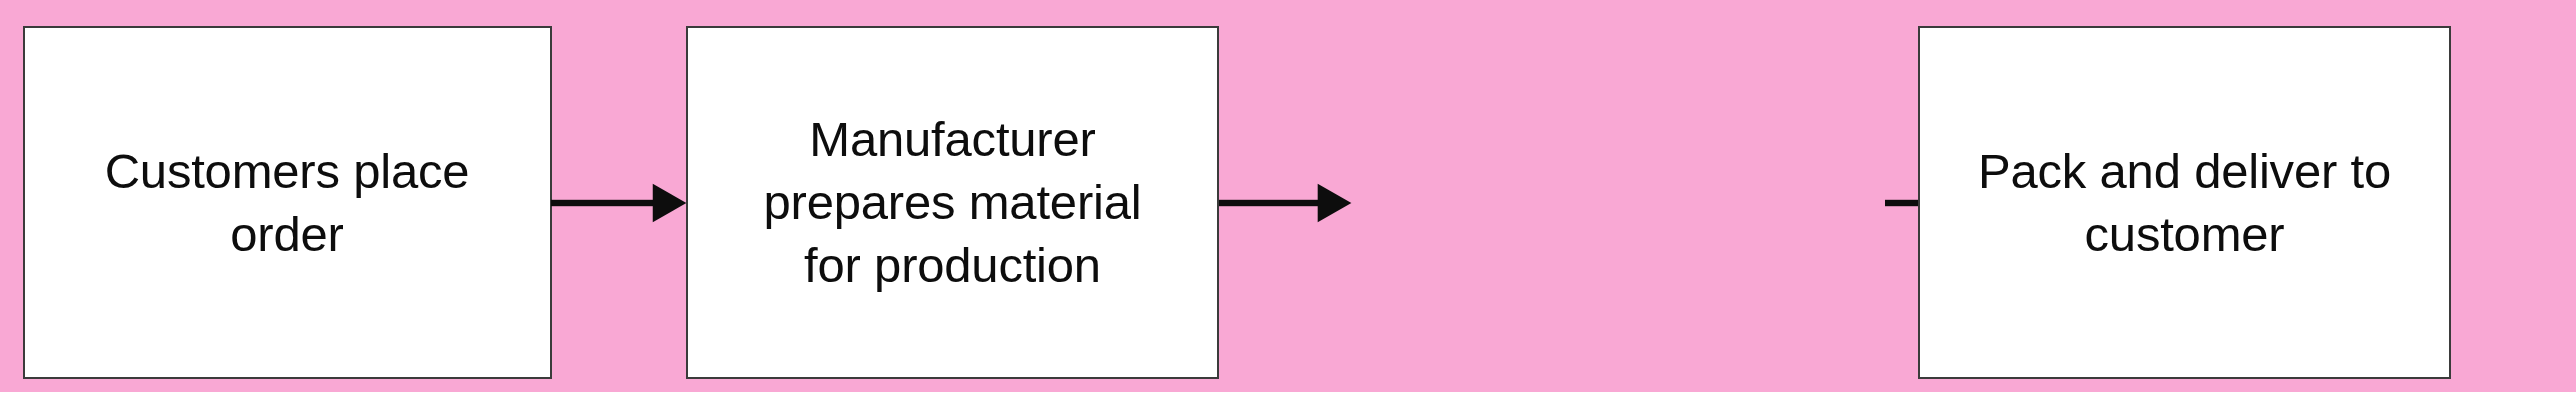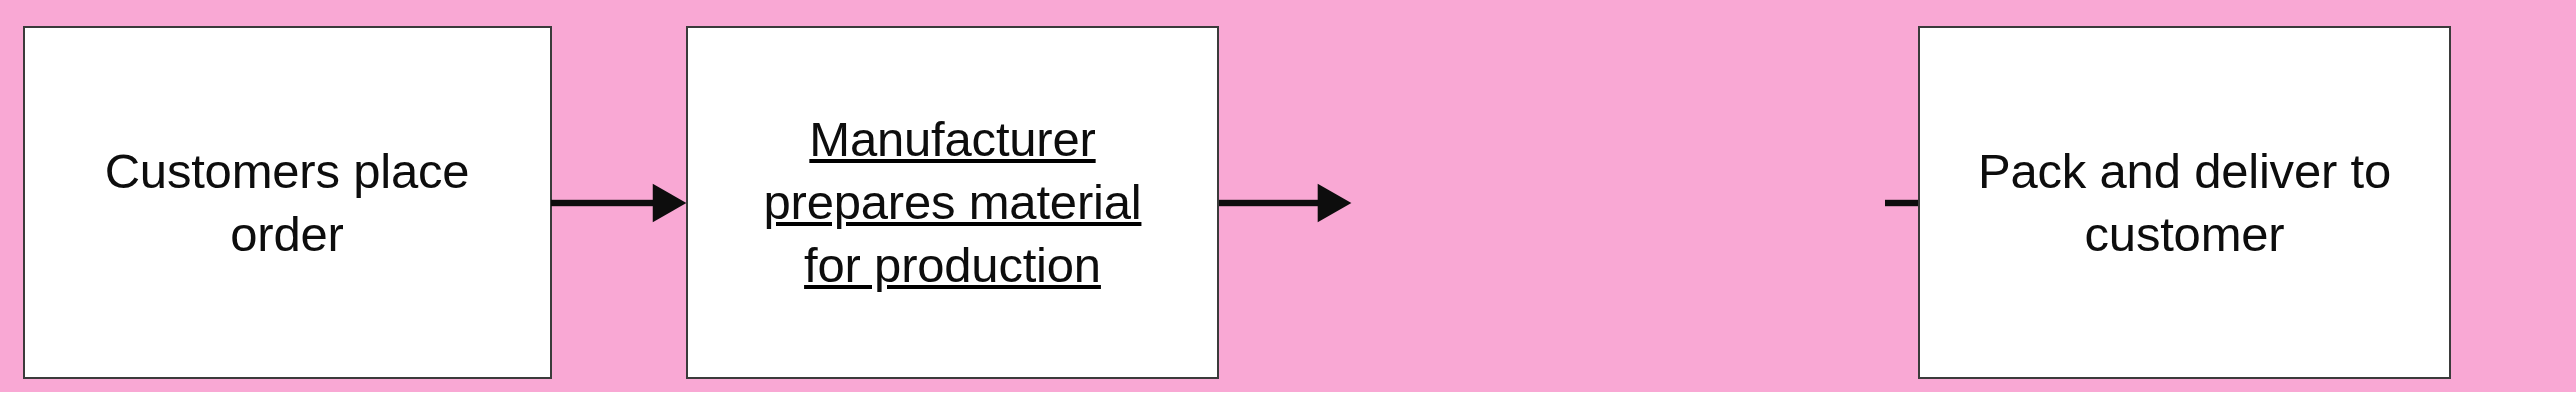"Manufacturer" #box-2 { text-decoration: underline -> none }
